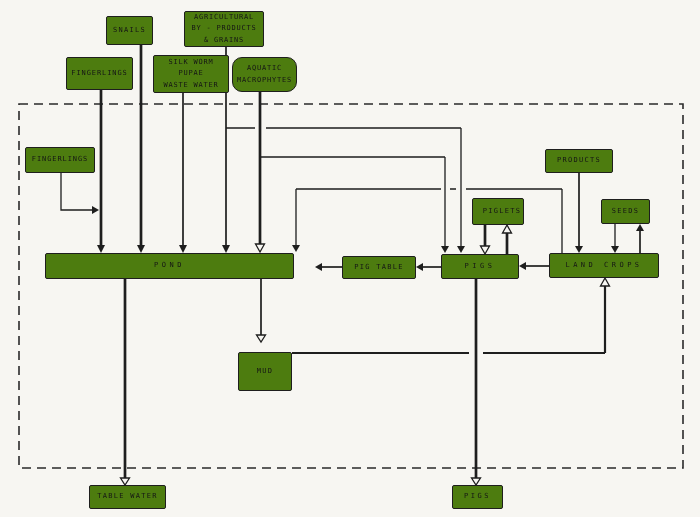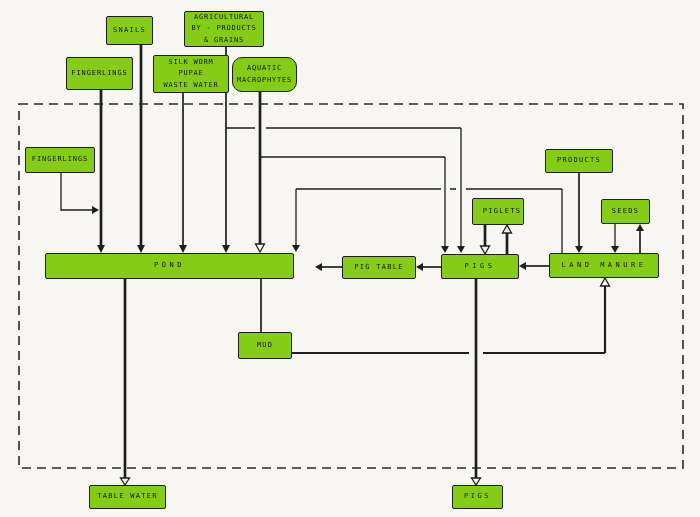"AGRICULTURAL" .node { background: #84cc16 -> #4d7c0f }
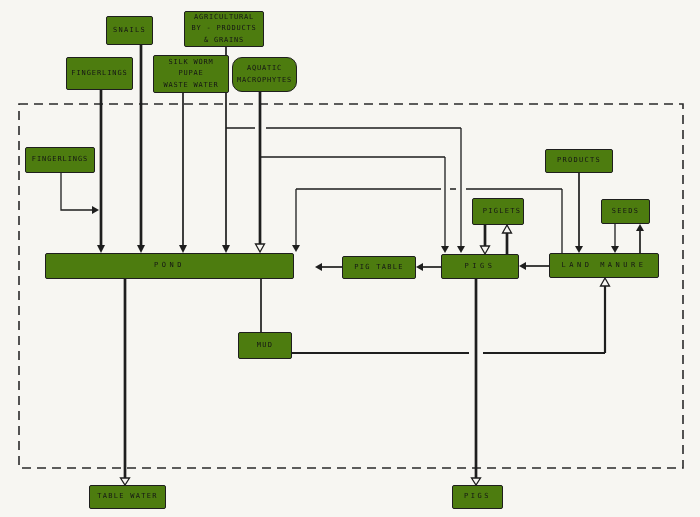"LAND MANURE" div.node { text: MANURE -> CROPS }
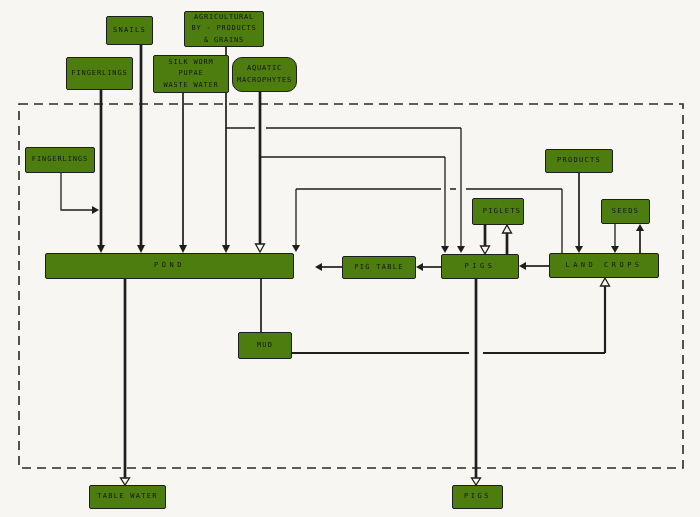"MUD" div.node { height: 27px -> 39px; top: 332px -> 352px }
